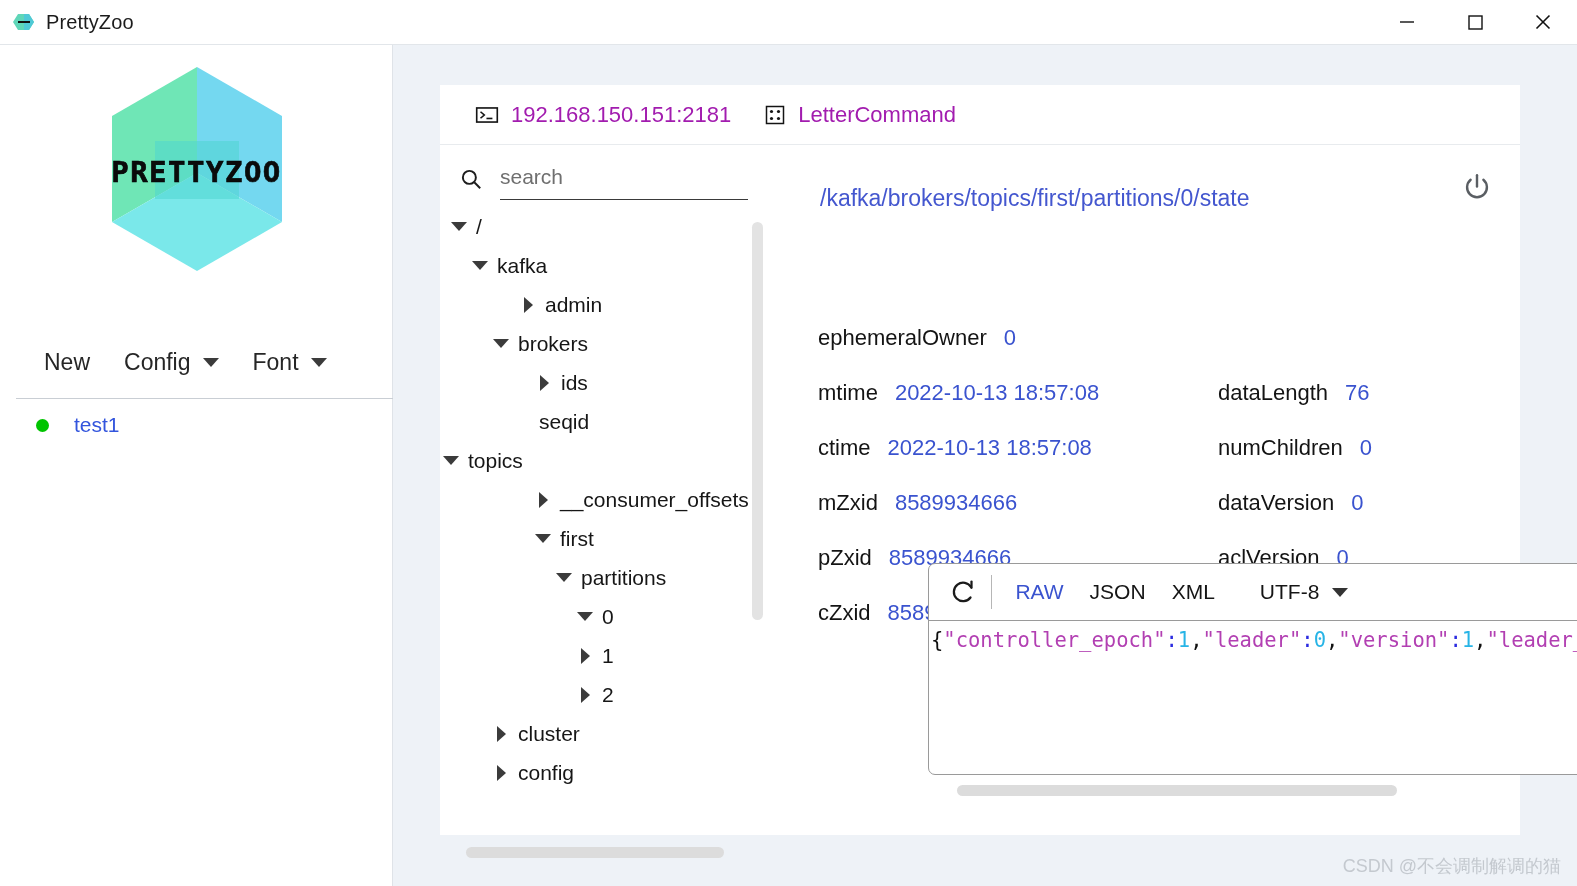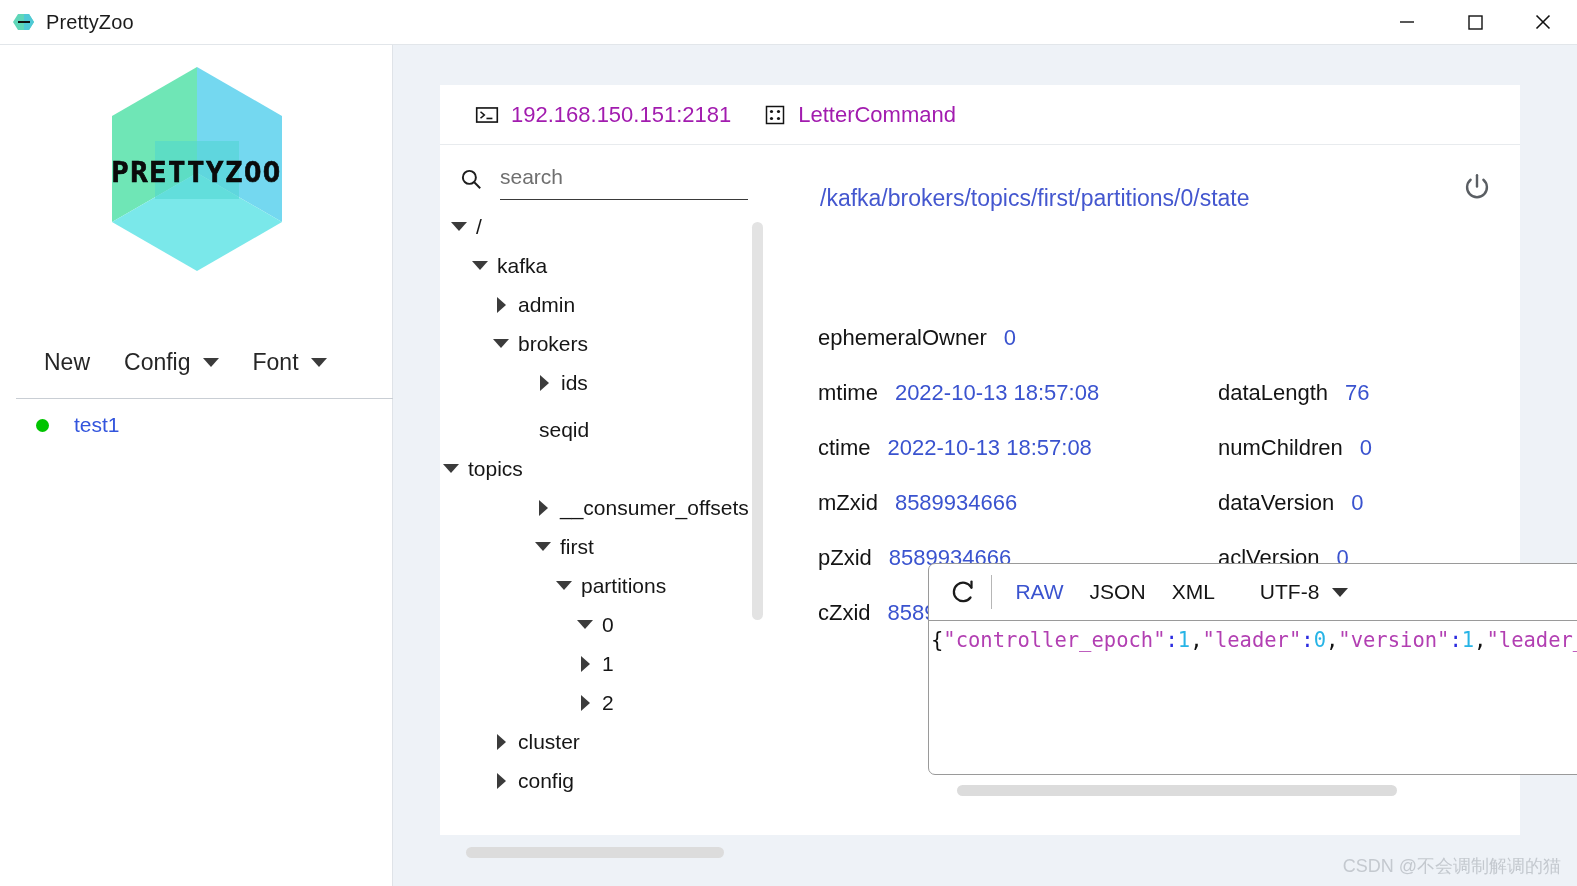"admin" div.tnode { margin-left: none -> 27px }
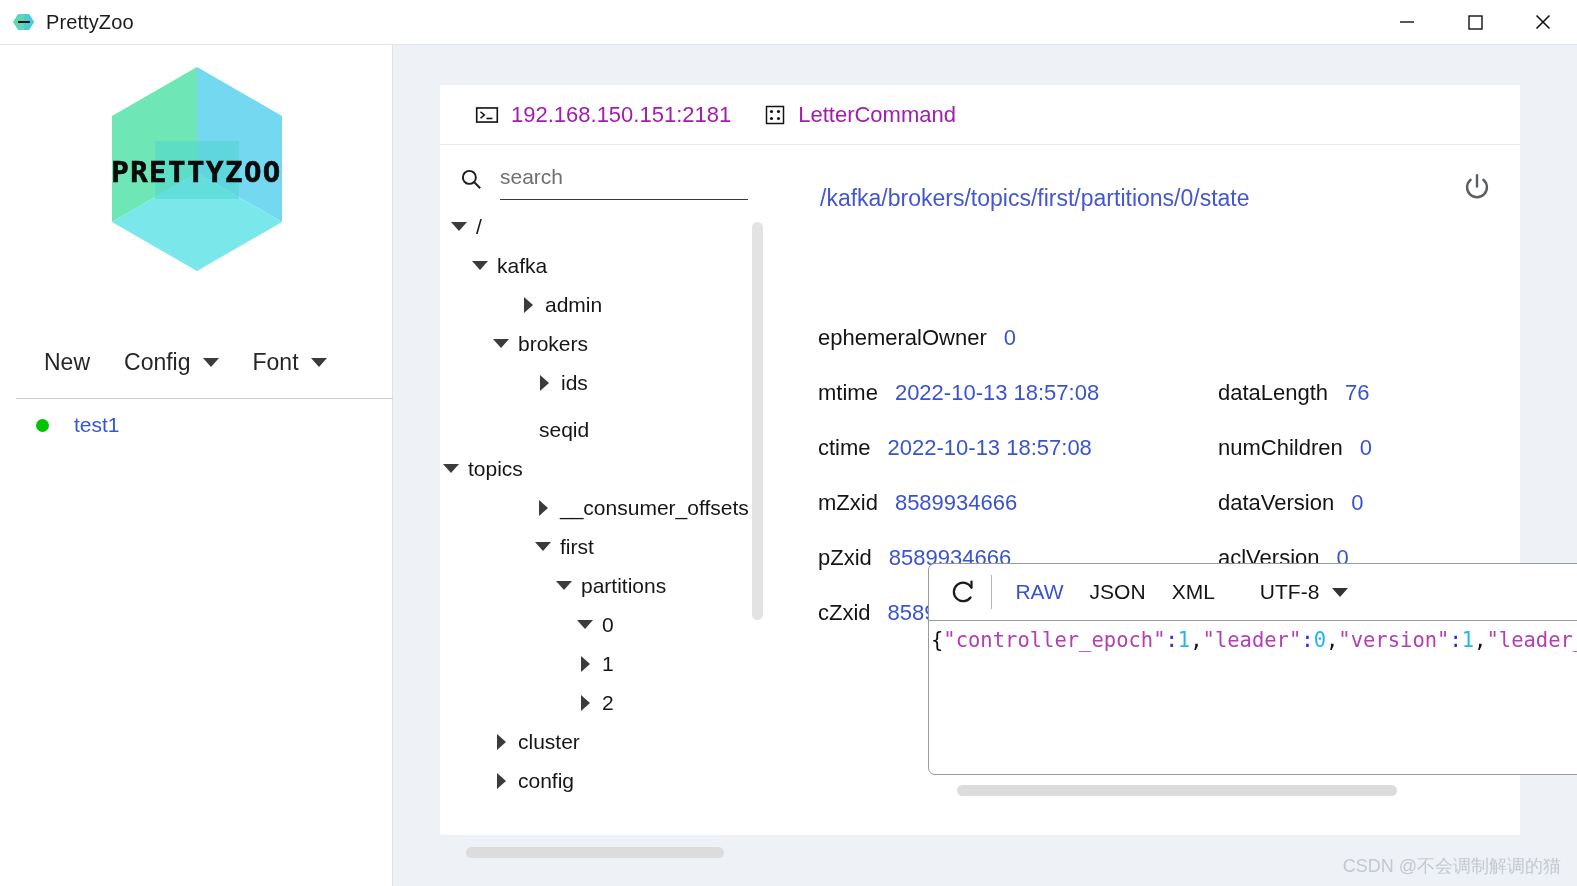"seqid" div.tnode { margin-top: 8px -> none }
